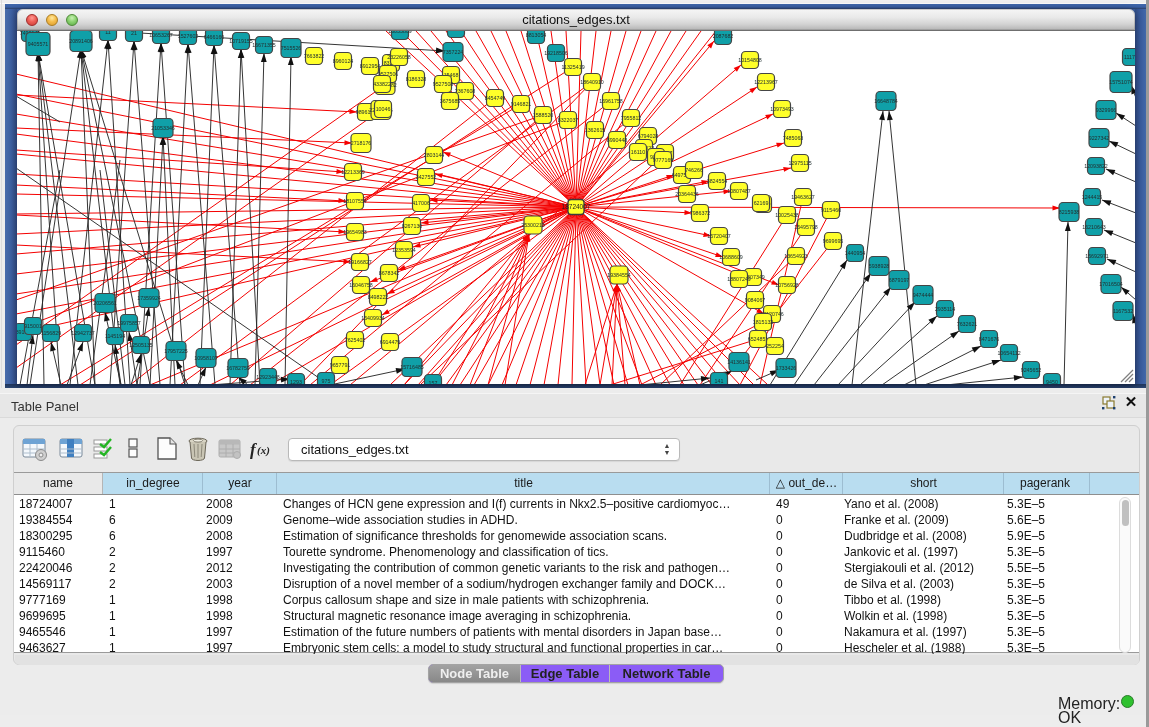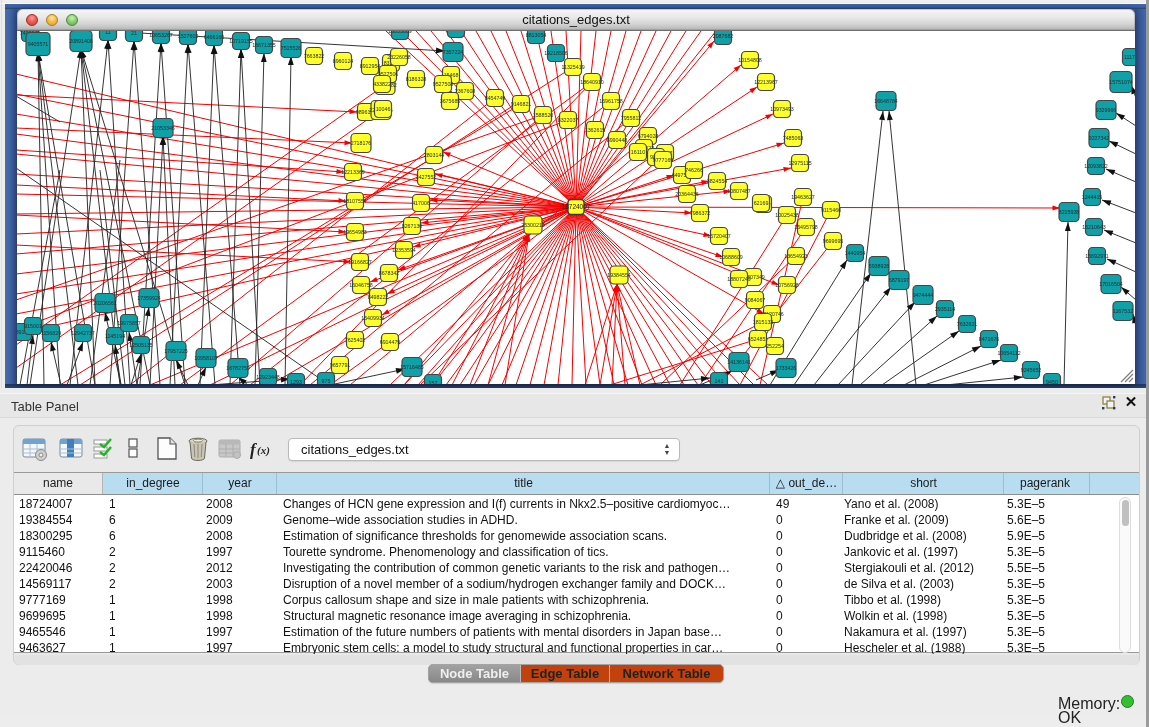"Node Table" #segctl { background: #c2410c -> #8b5cf6 }
